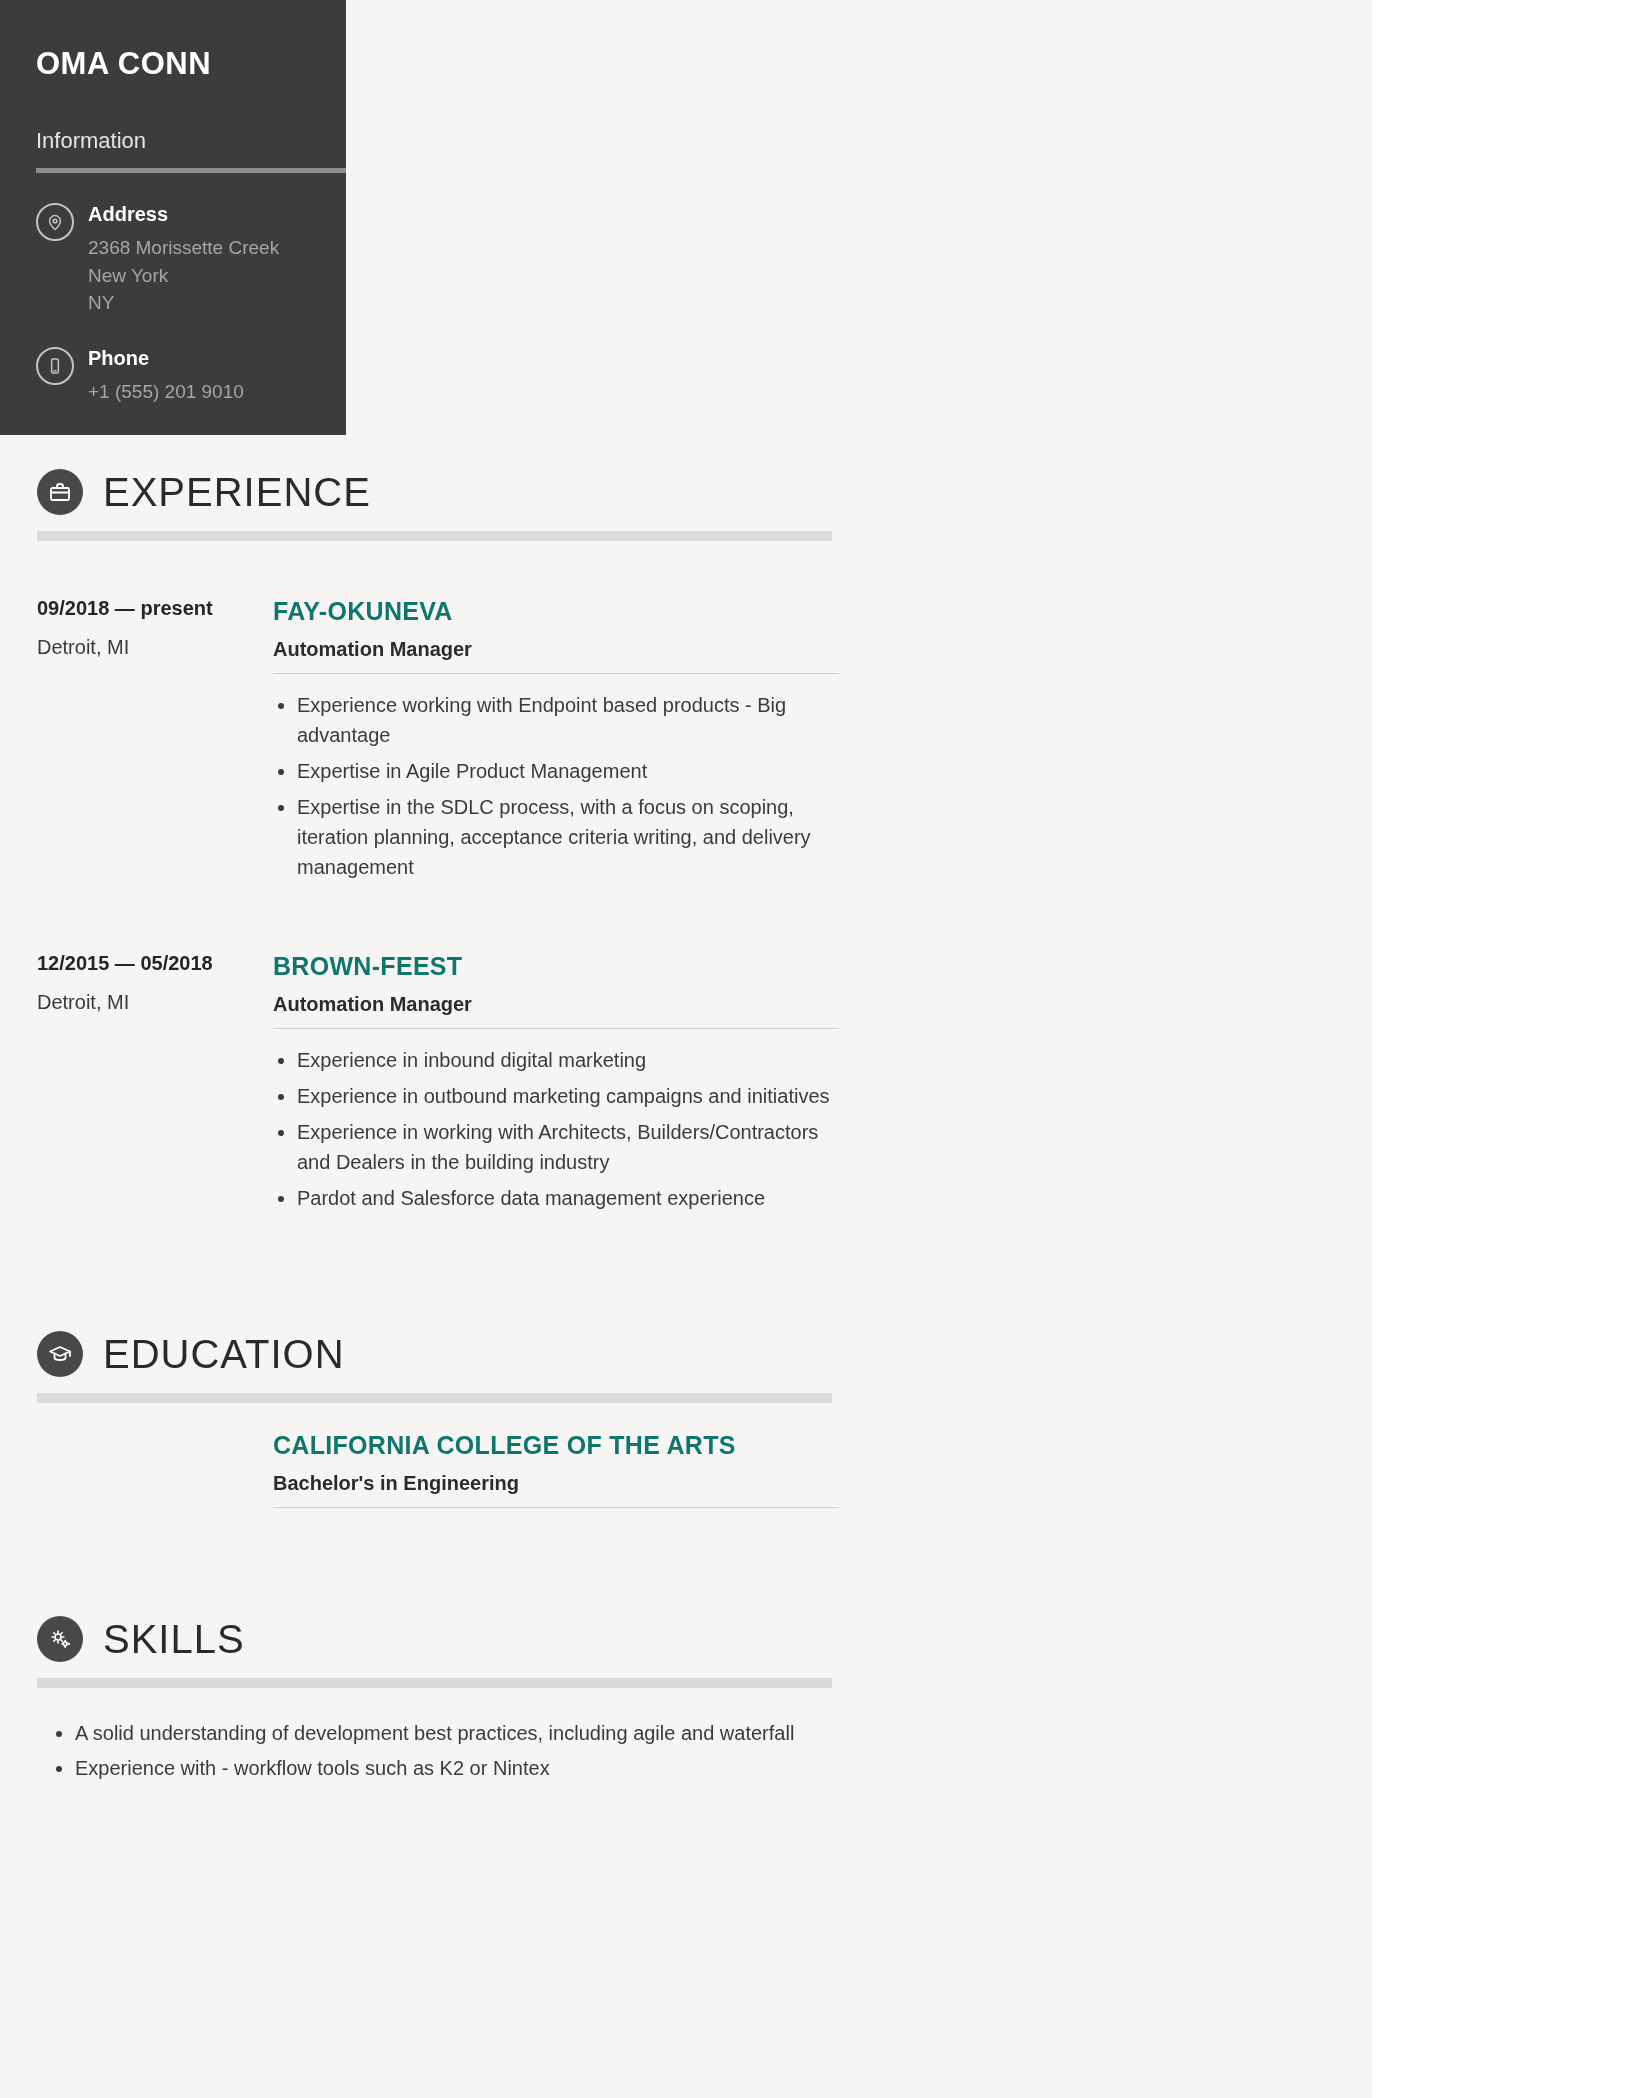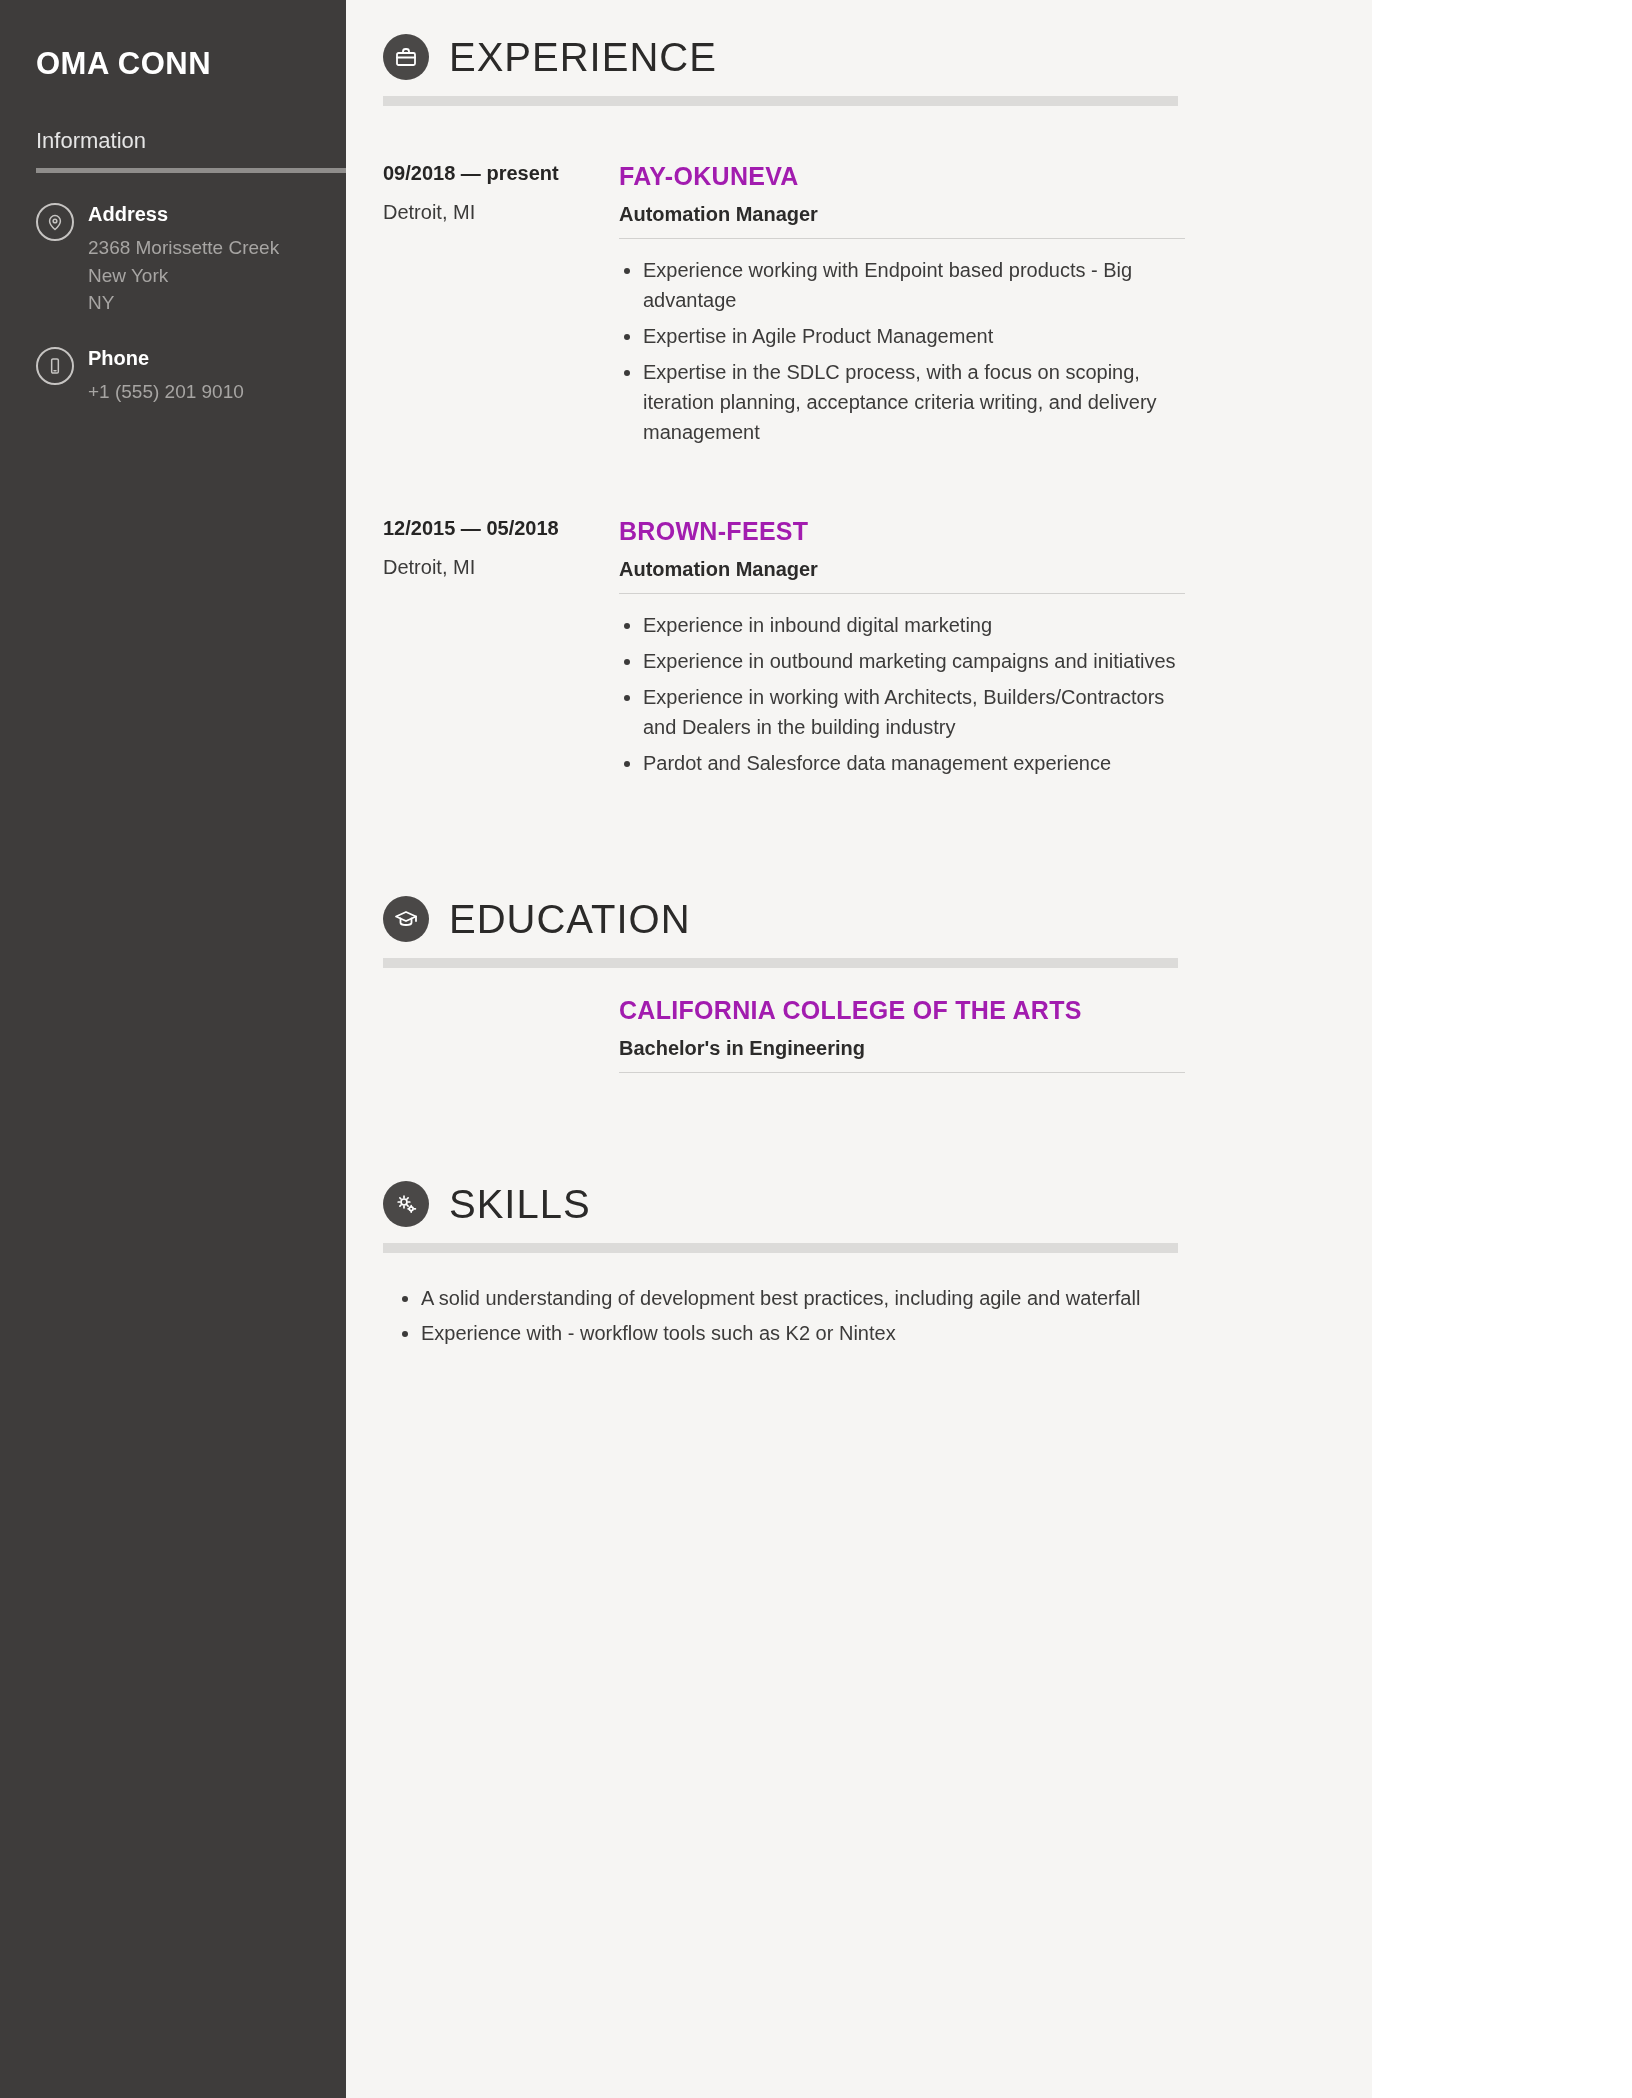"OMA CONN" .page { flex-direction: none -> column }
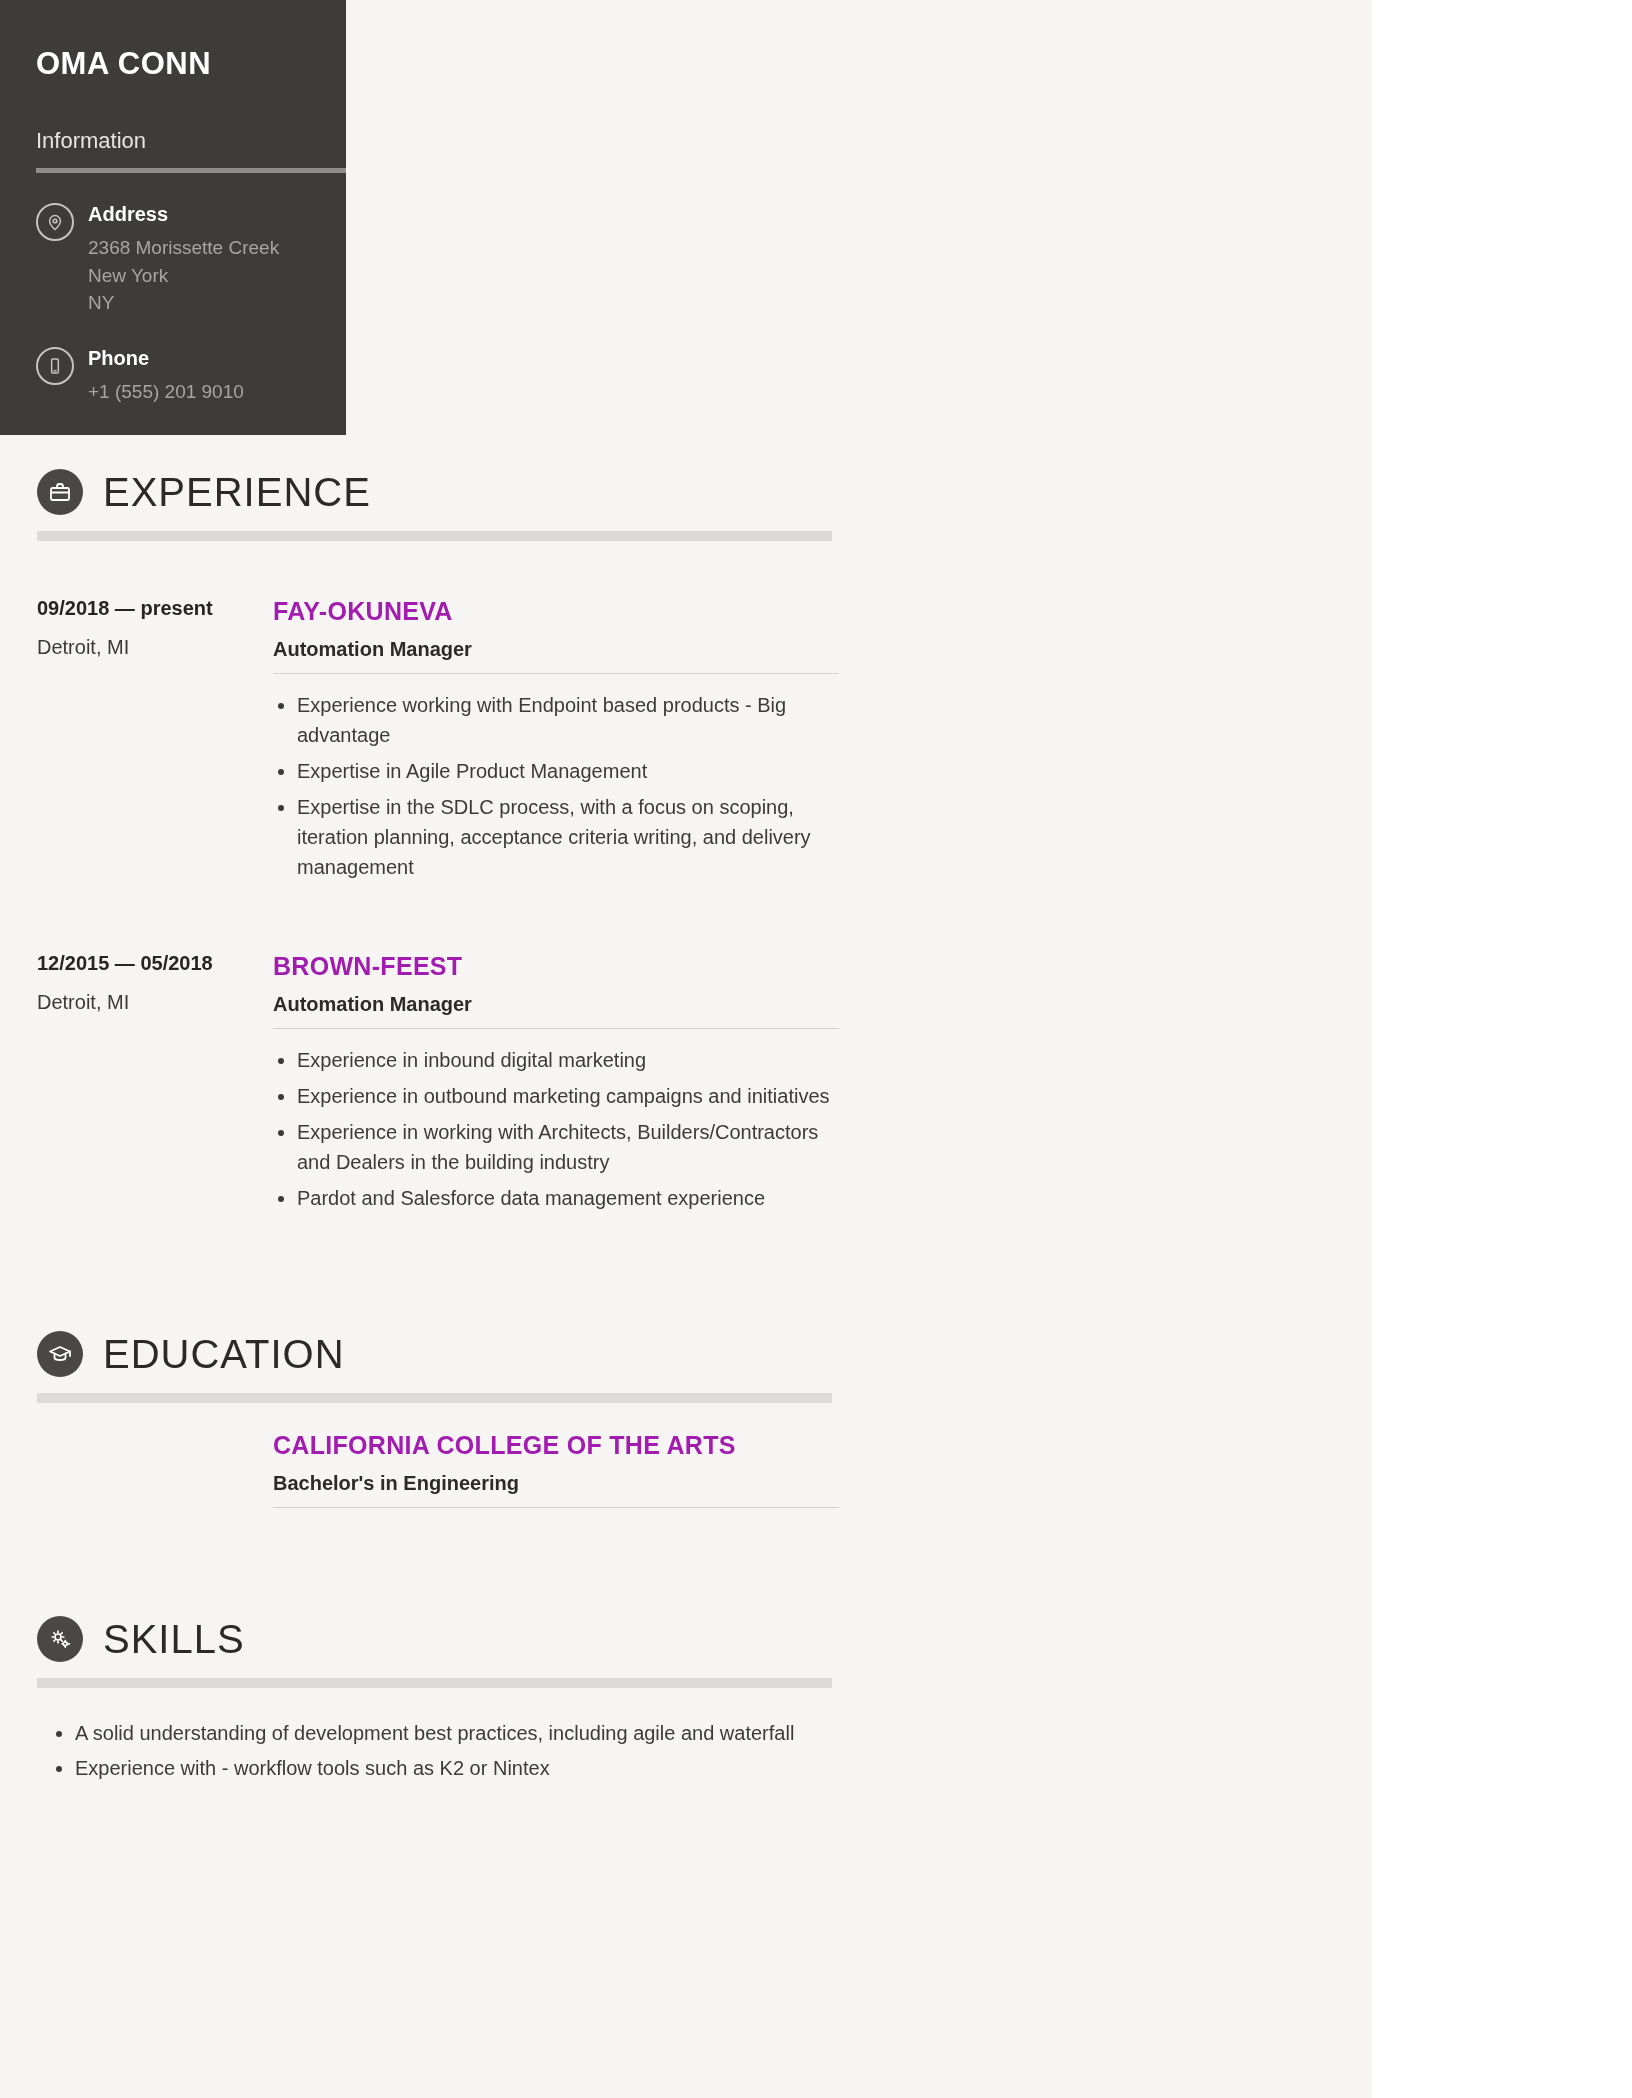"FAY-OKUNEVA" .company { color: #a21caf -> #0f766e }
